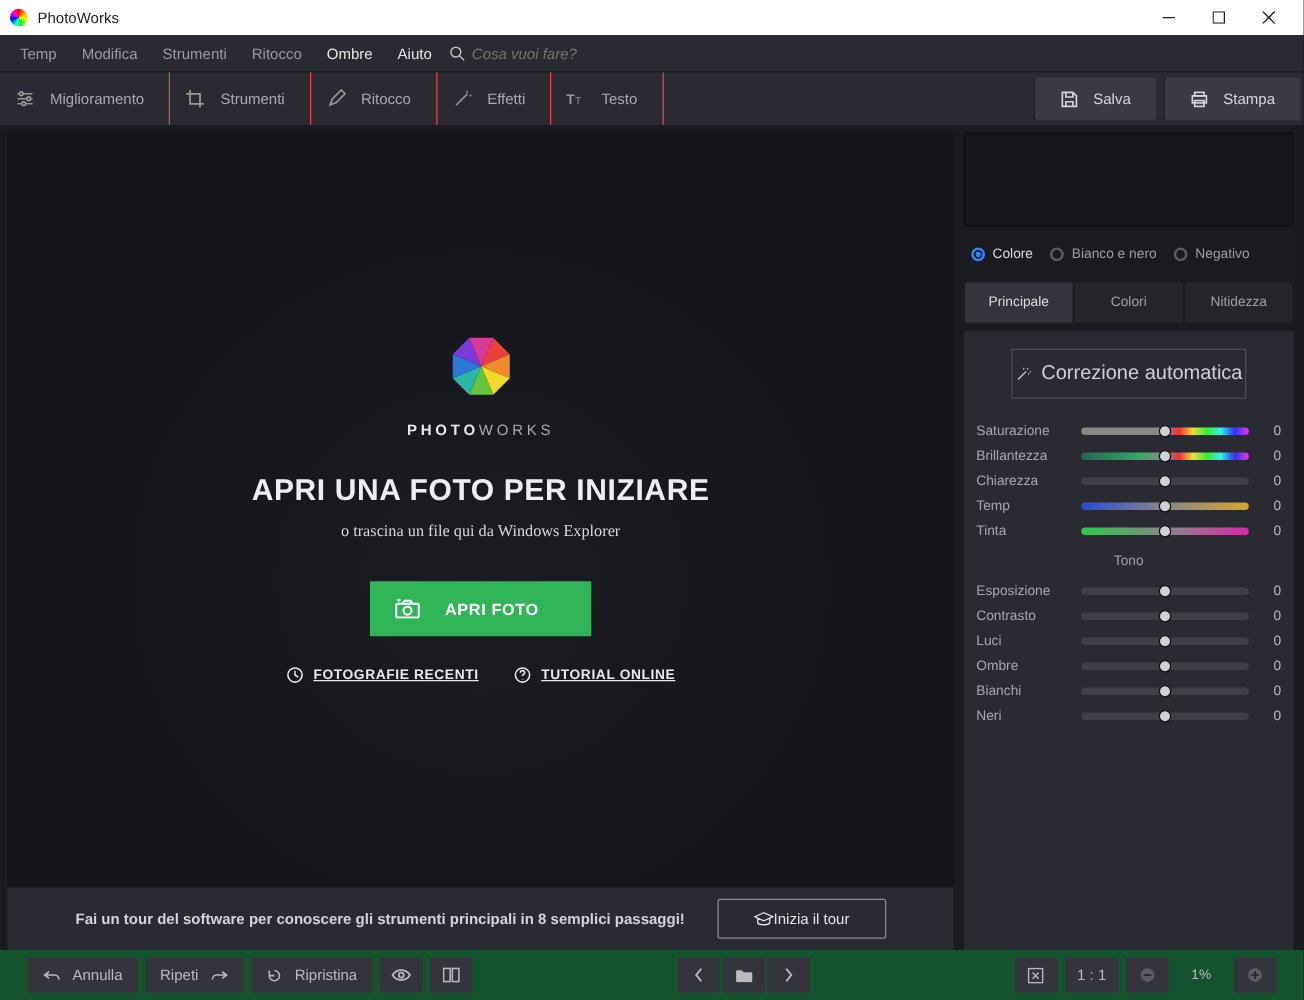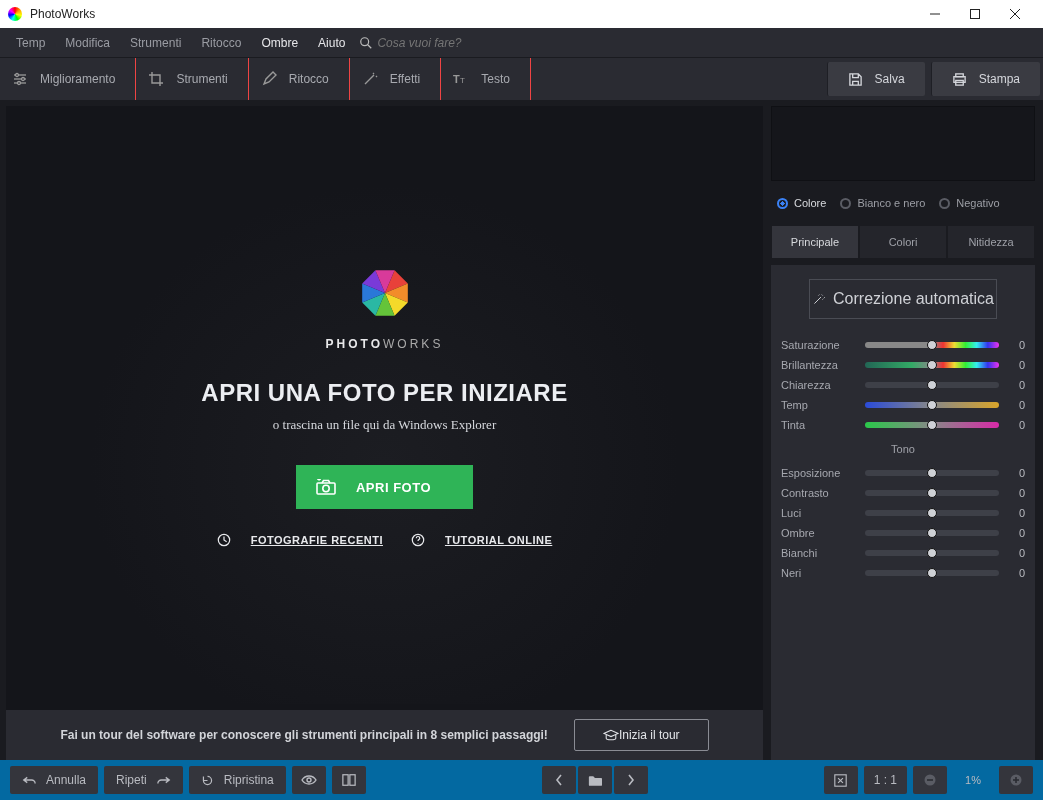"FOTOGRAFIE RECENTI" .links .lnk { gap: 20px -> 8px }
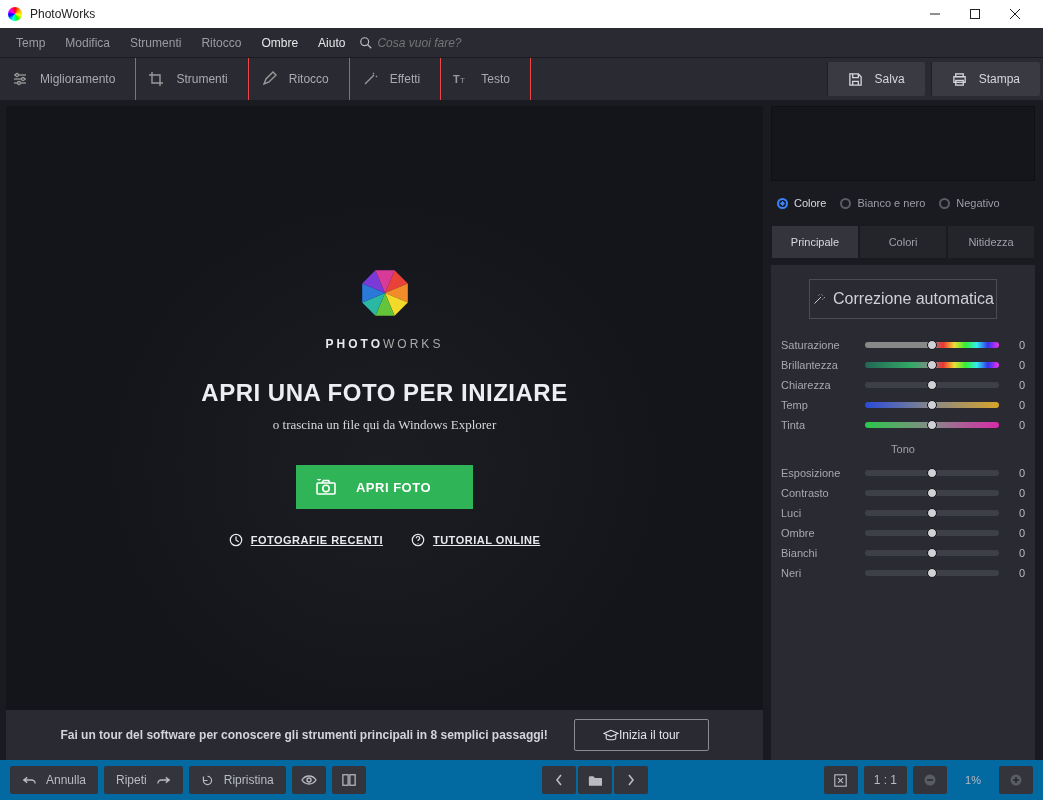"Annulla" .statusbar { background: #0369a1 -> #14532d; padding: 0 10px -> 0 22px }
